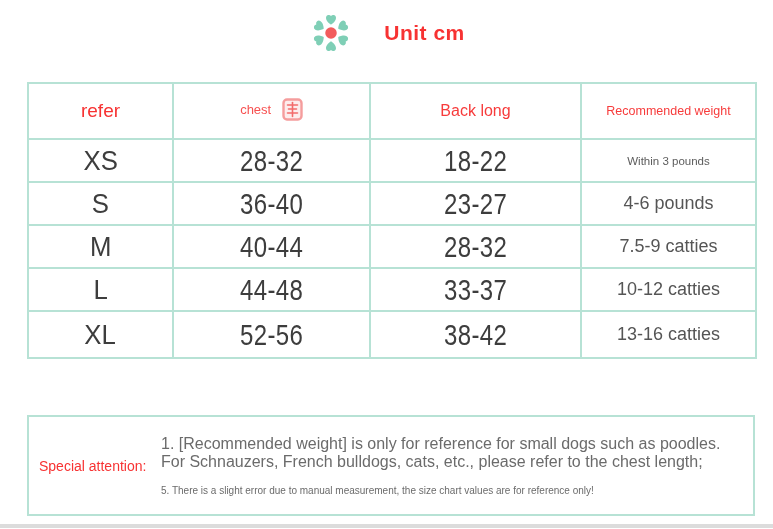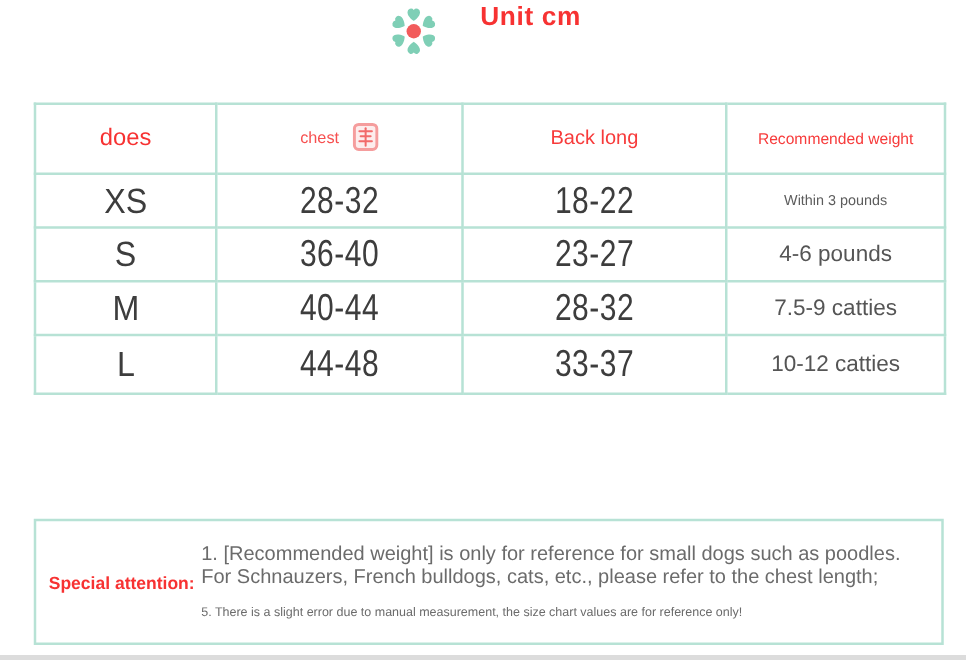"Unit cm" .top-header { align-items: none -> center }
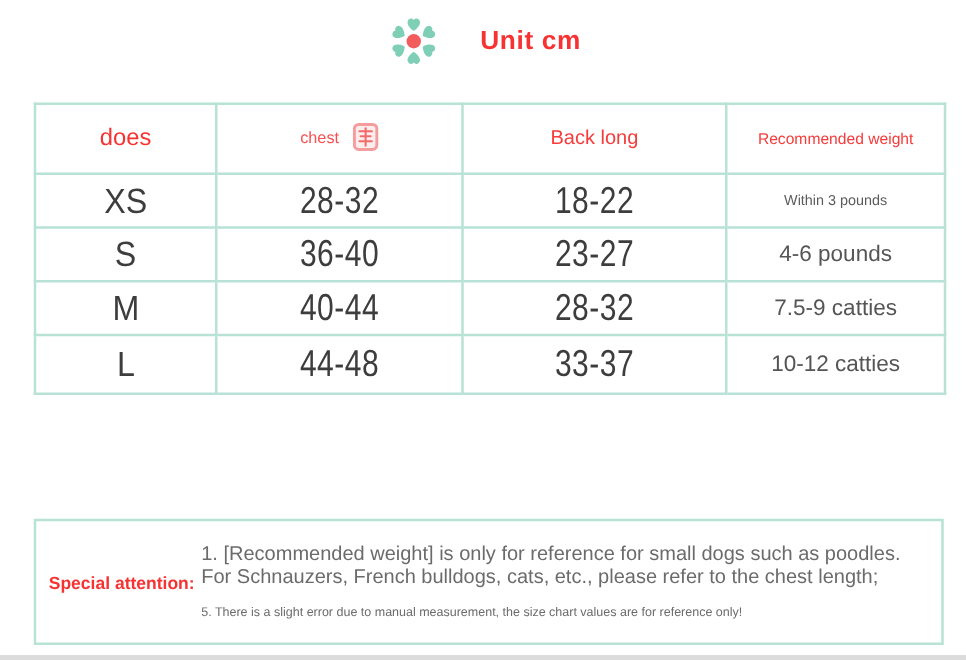"does" th.th-size { text: does -> refer }
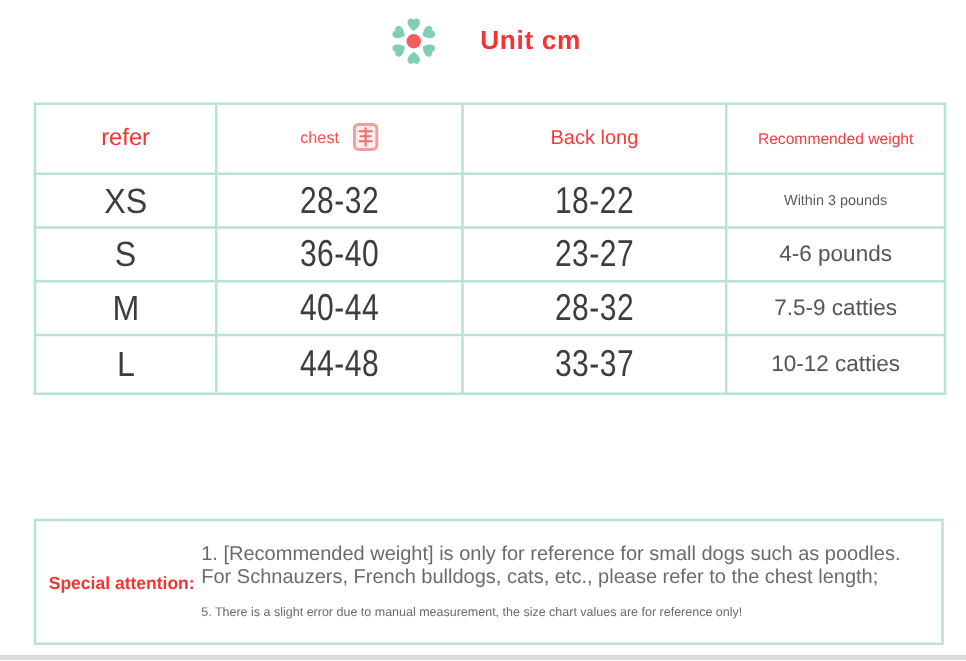"XL" tr { html: none -> <tr> <td><span>XL</span></td> <td><span>52-56</span></td> <td><span>38-42</span></td> <td>13-16 catties</td> </tr> }
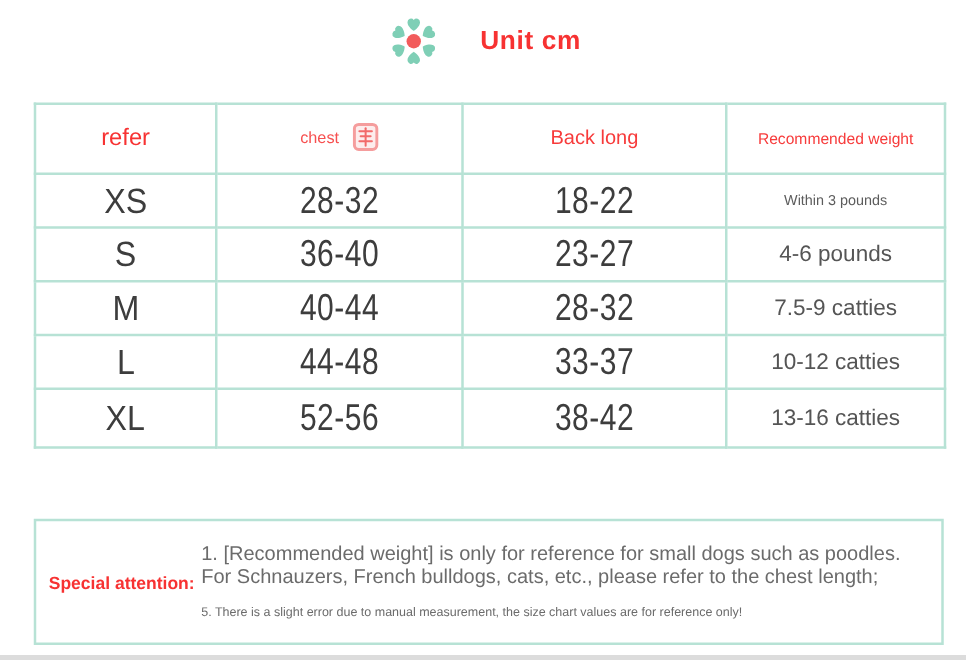"Special attention:" .notes-label { font-weight: bold -> normal }
